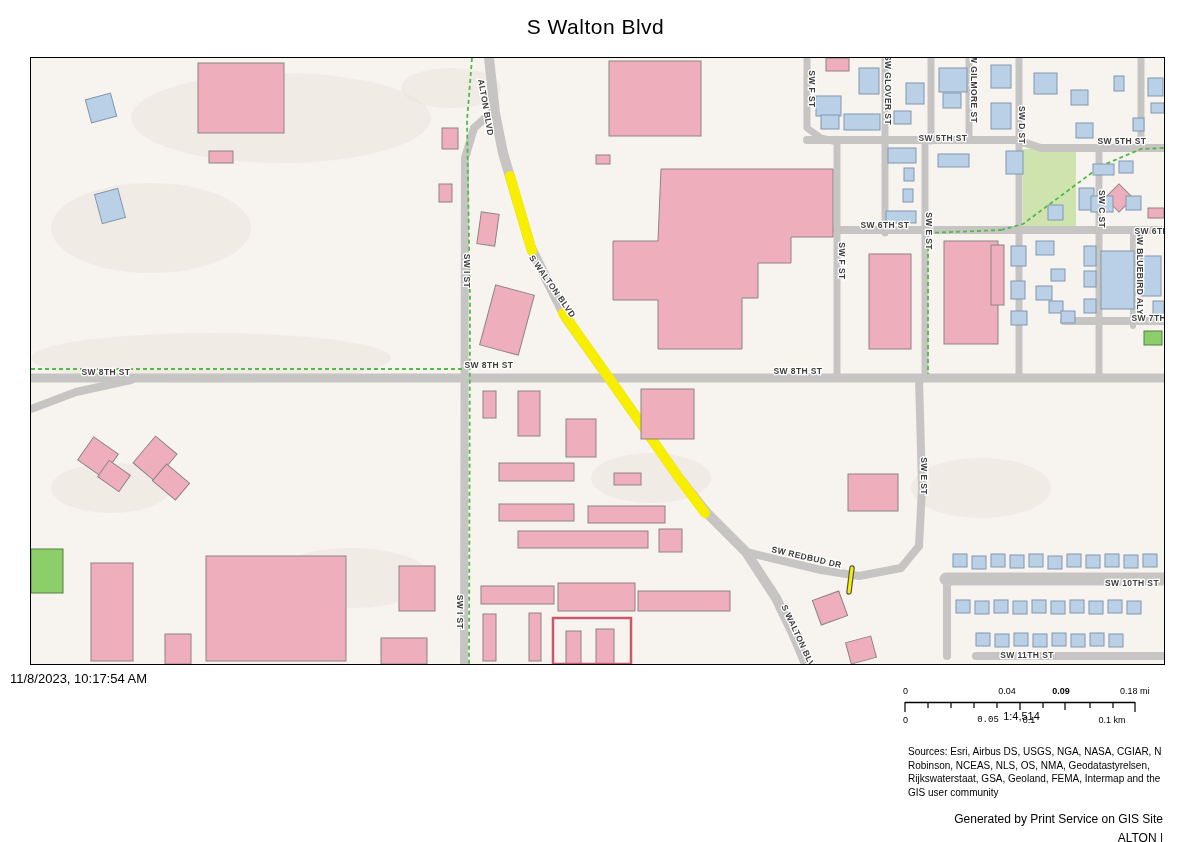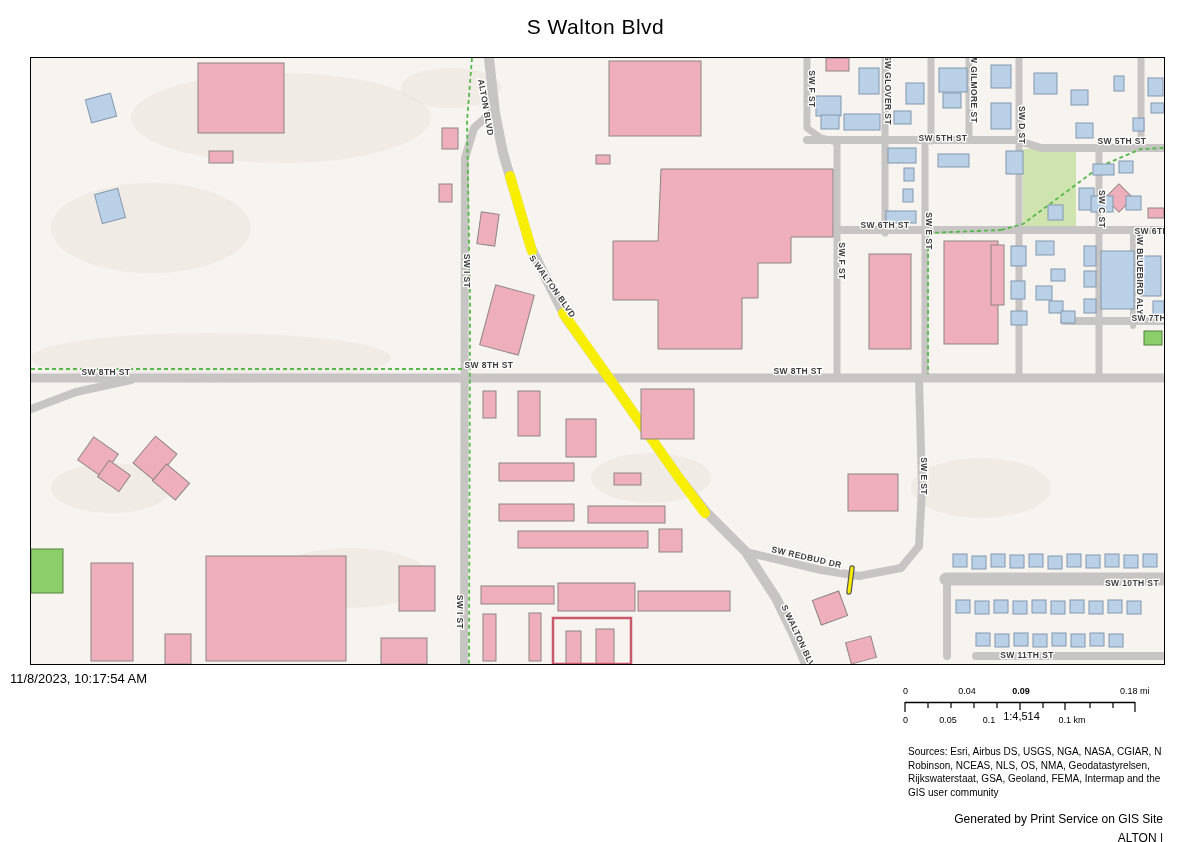"0.04" .sc.c { margin-left: none -> 40px }
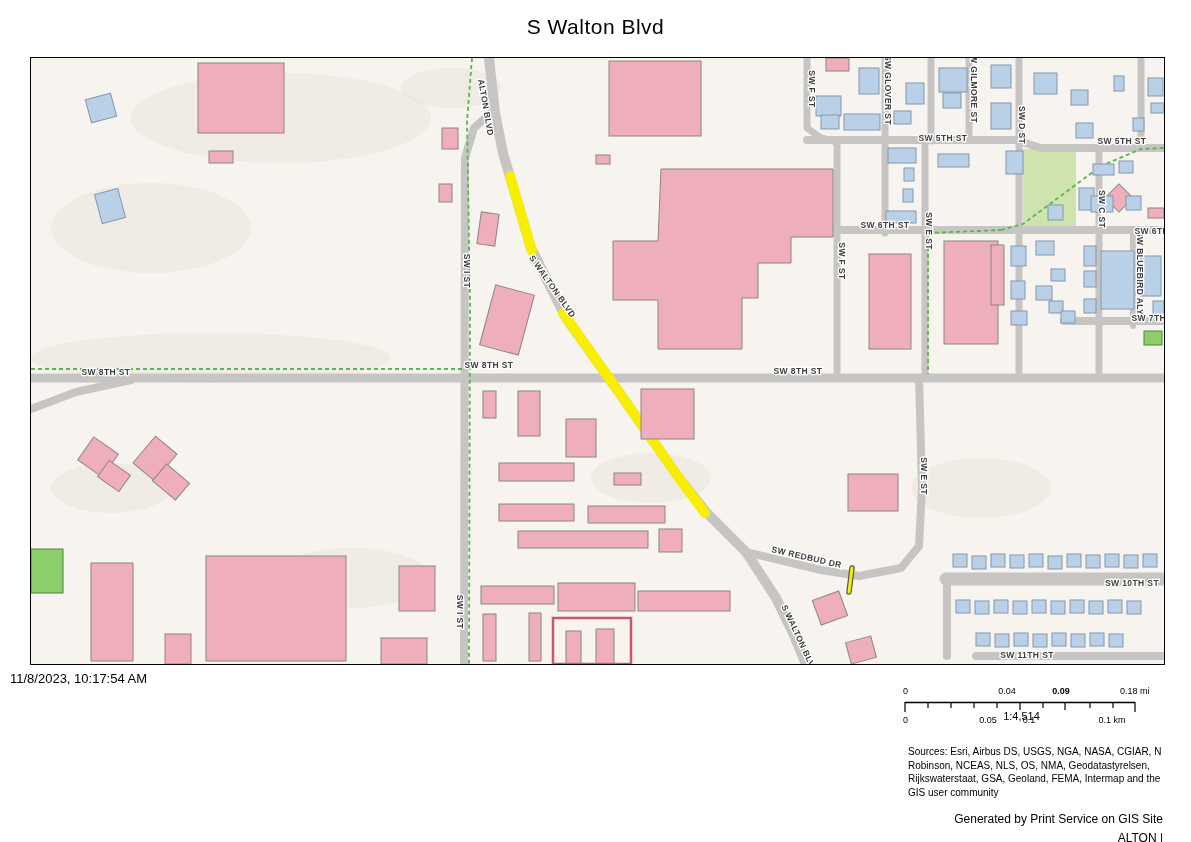"0.05" div.sc { font-family: none -> Liberation Mono, monospace }
